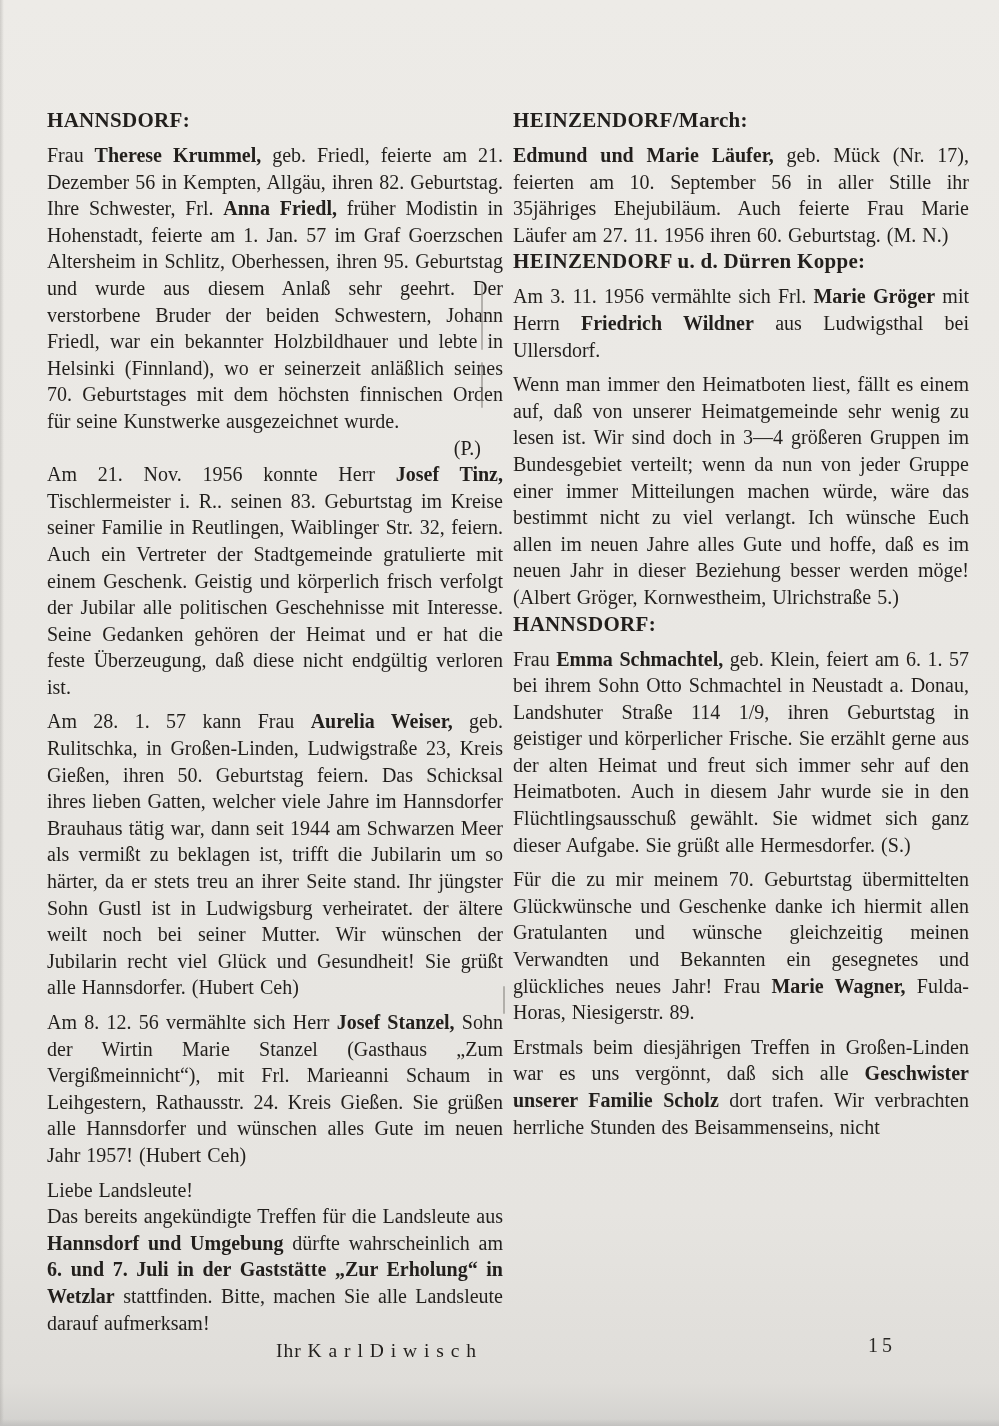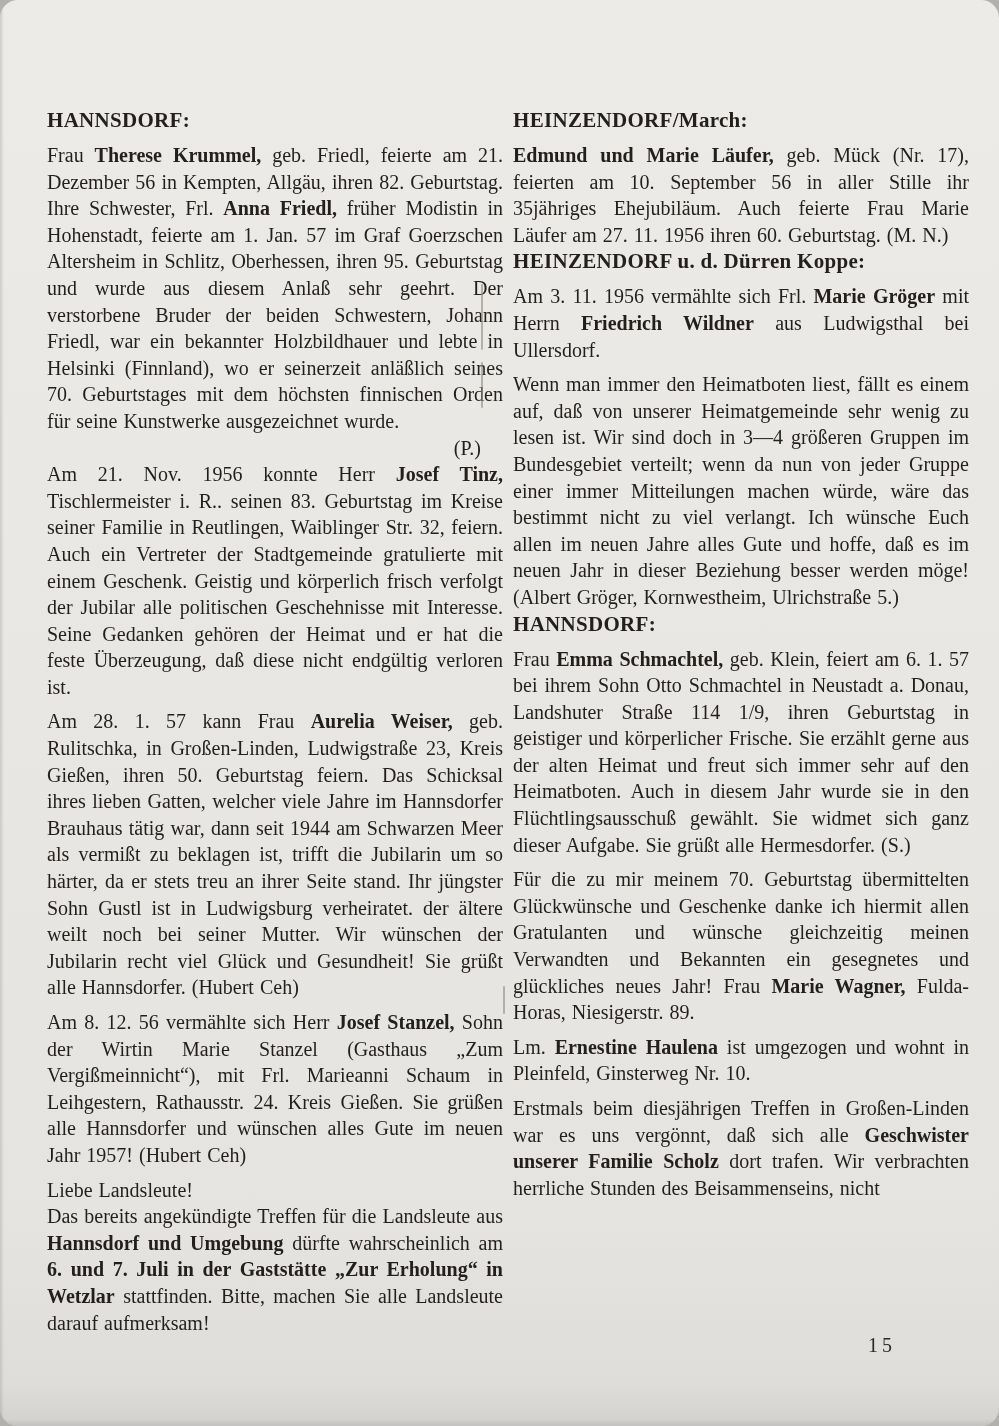"HANNSDORF:" .page { border-radius: 18px -> none }
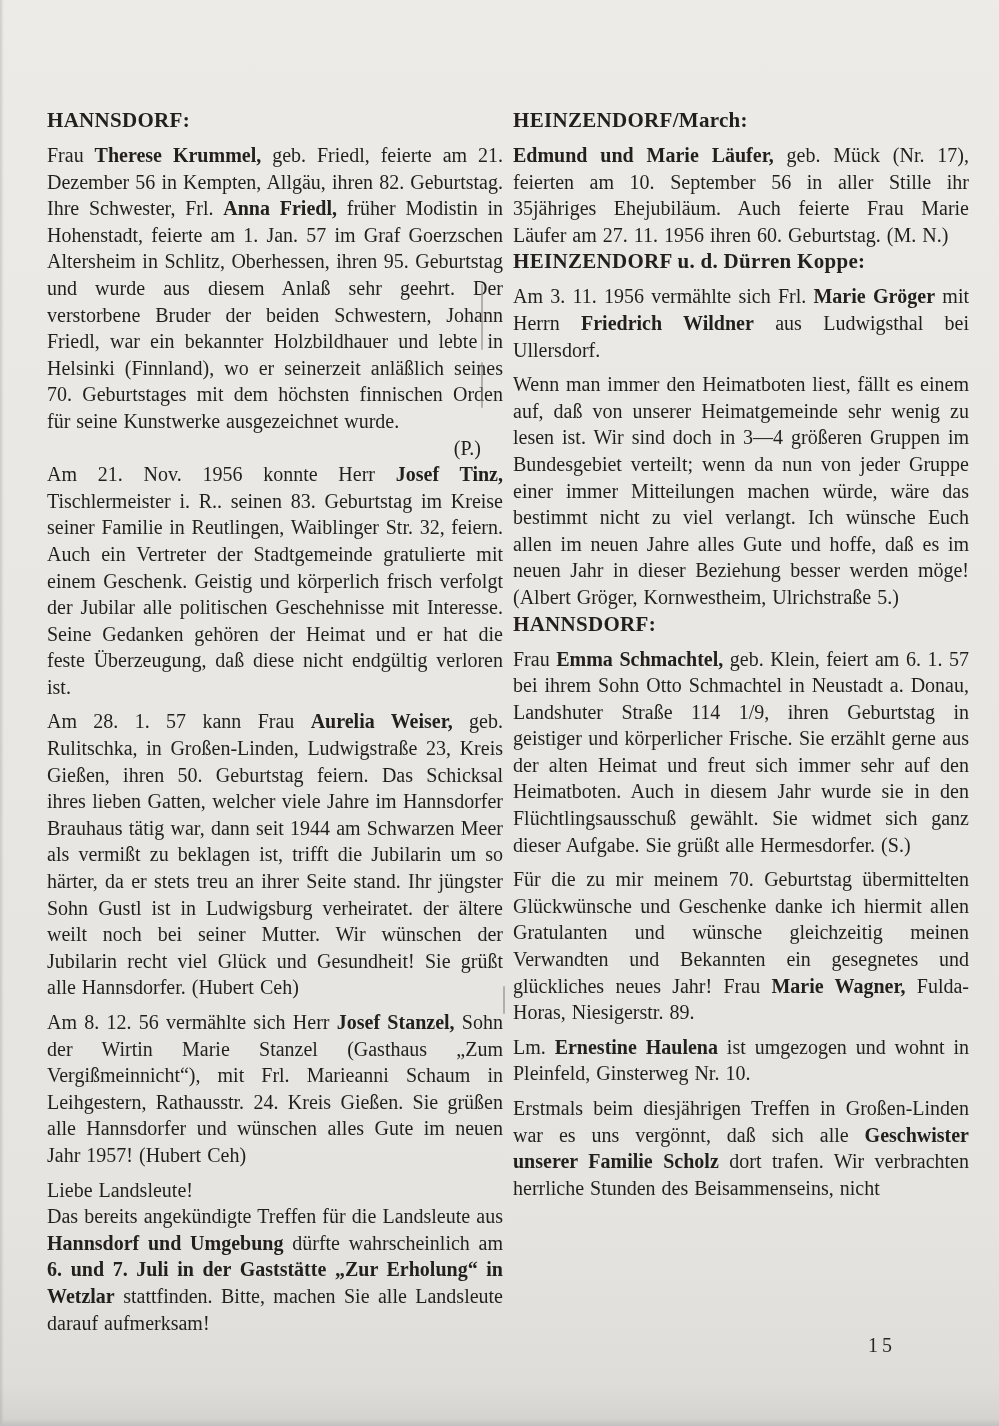"Lm. Ernestine Haulena ist umgezogen" div.block { html: <div><span>Lm. </span><span>Ernestine Haulena</span><span> ist umgezogen und wohnt in Pleinfeld, Ginsterweg Nr. 10.</span></div> -> none }
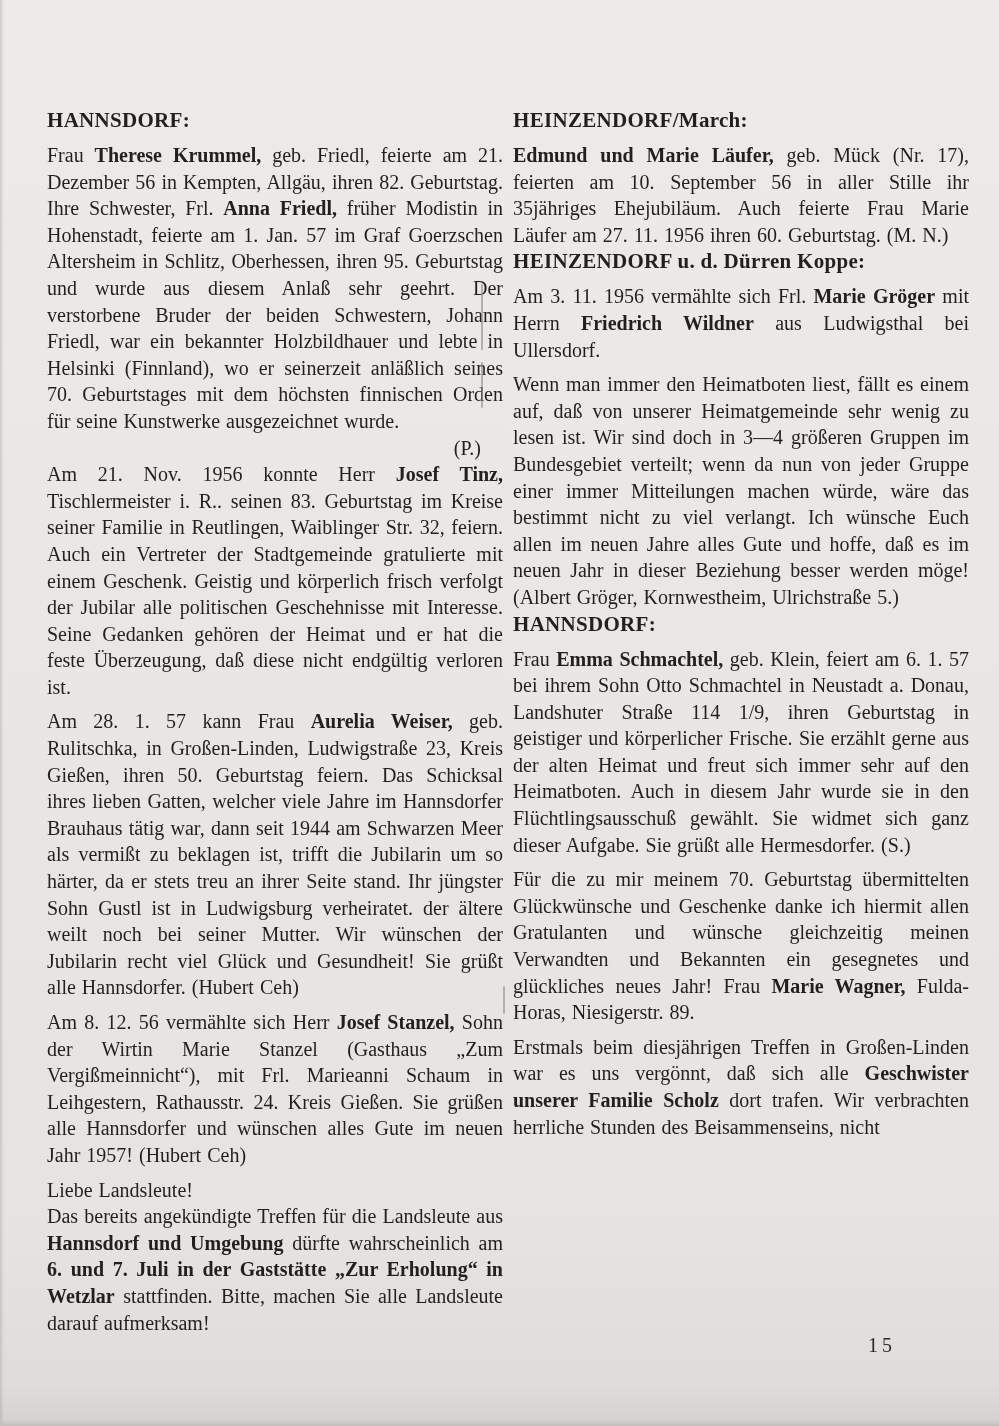"Ihr K a r l" div.block { html: none -> <div><span>Ihr K a r l D i w i s c h</span></div> }
